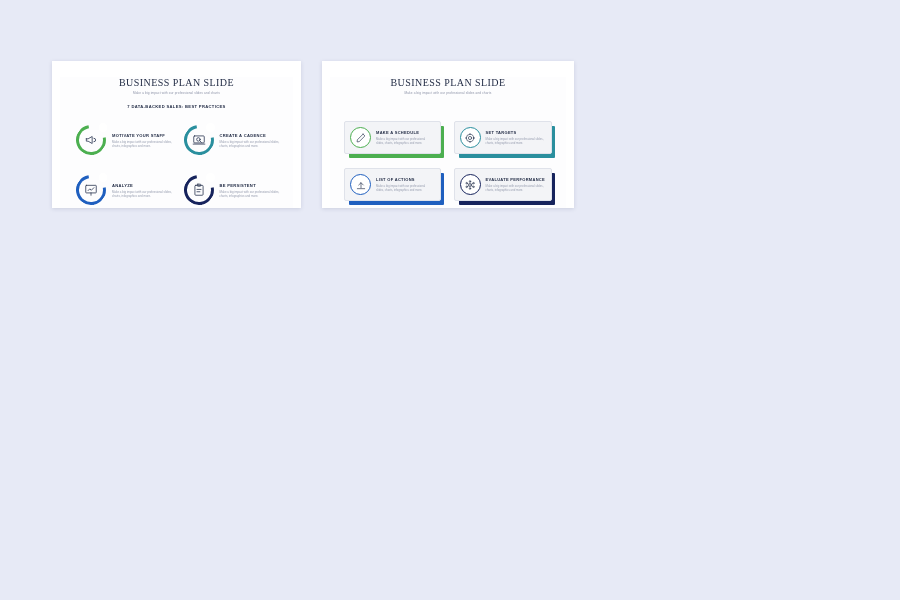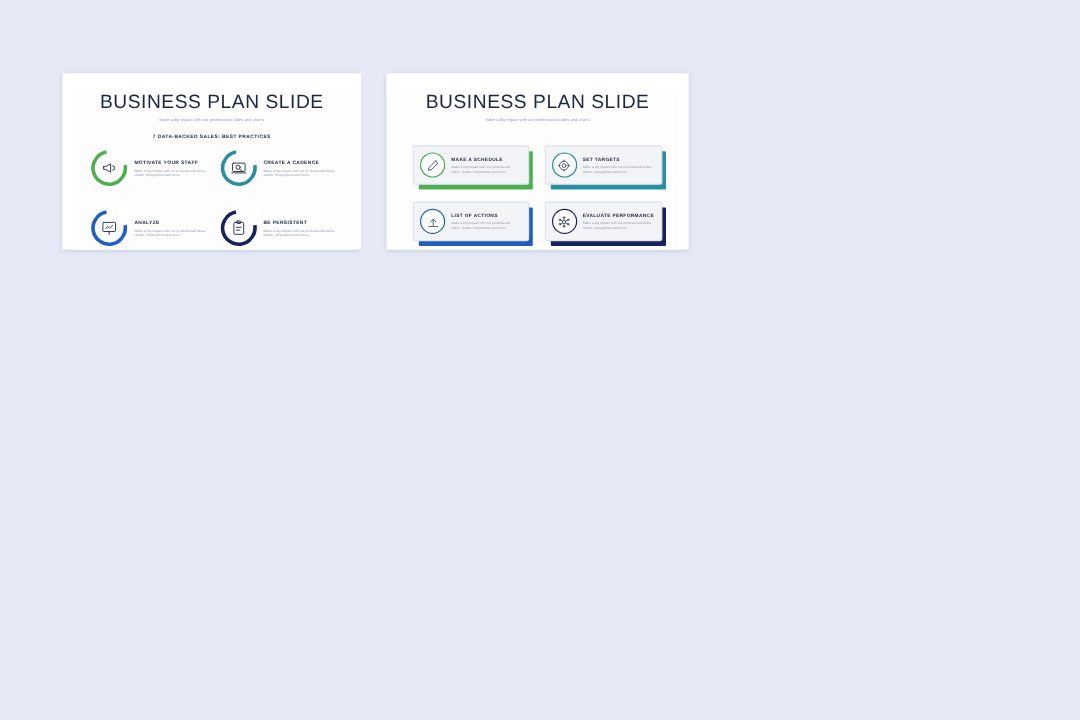"BUSINESS PLAN SLIDE" .slide-title { font-family: none -> Liberation Serif, serif; font-size: 16px -> 10px }
